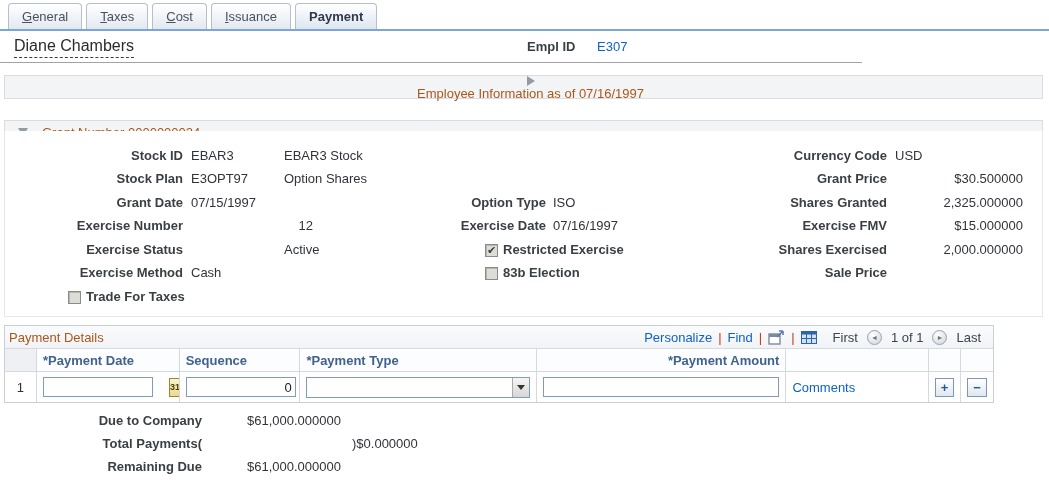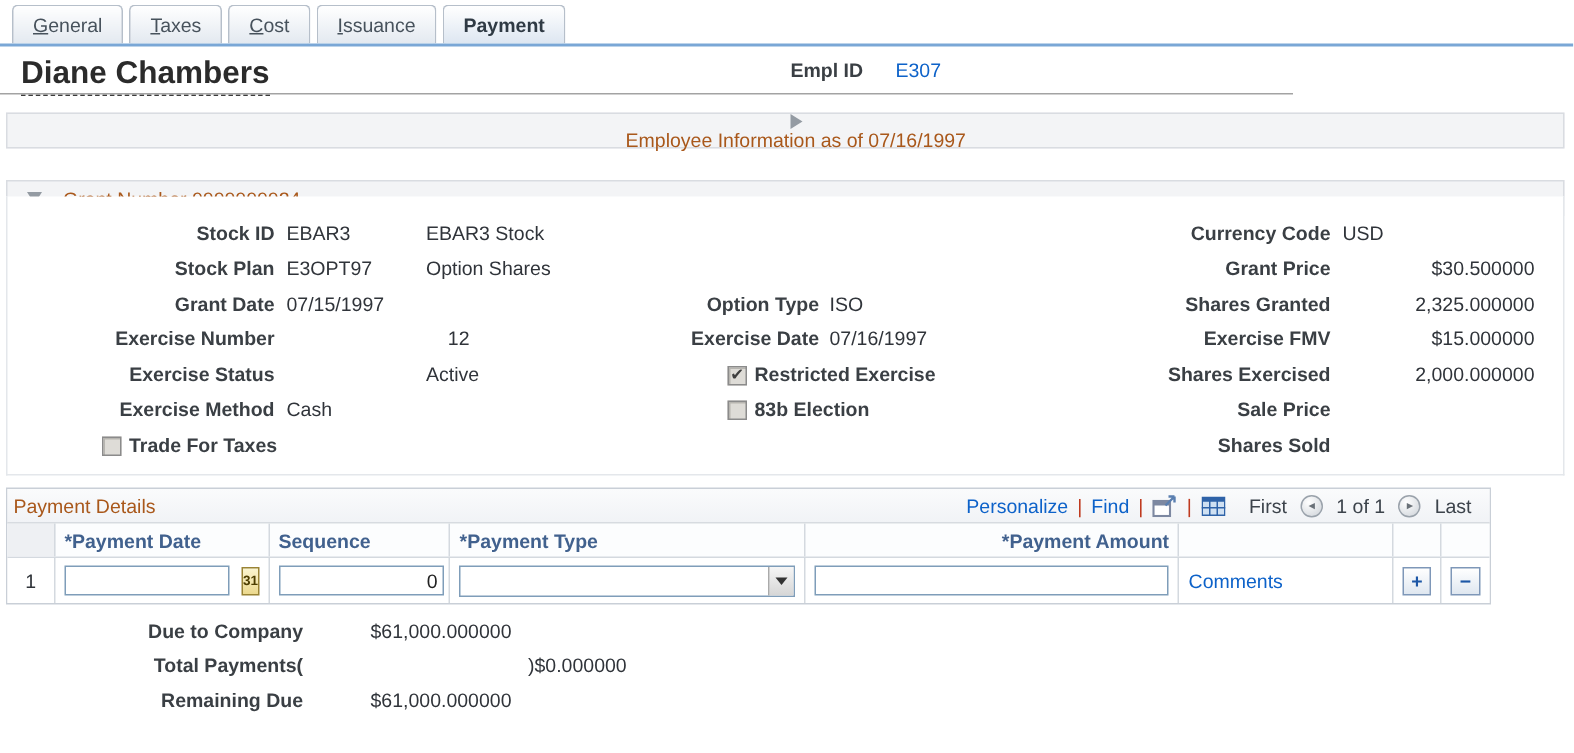"Diane Chambers" .emp-name { font-size: 21px -> 16px; font-weight: bold -> normal }
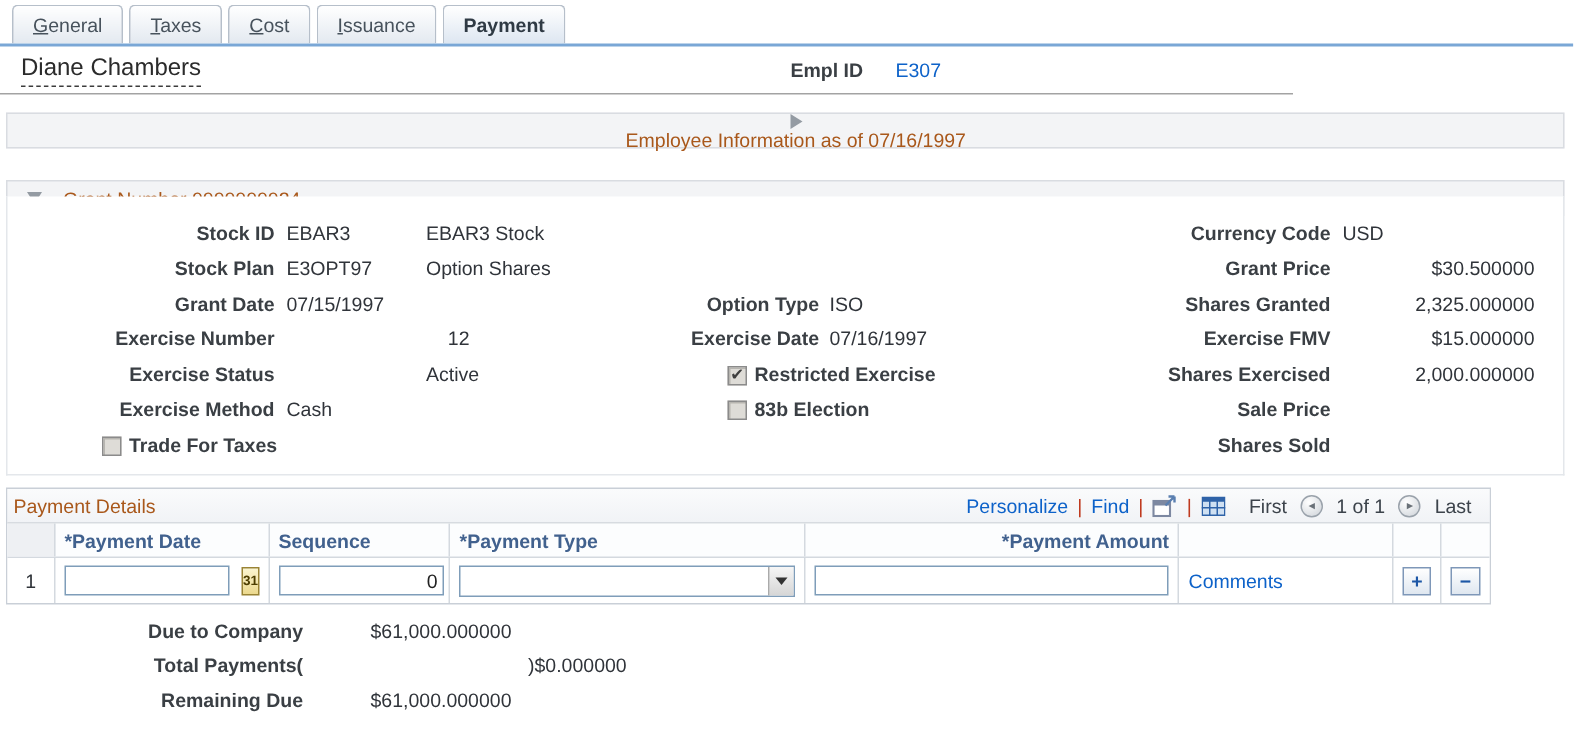"Shares Sold" span.gf { html: <span>Shares Sold</span> -> none }
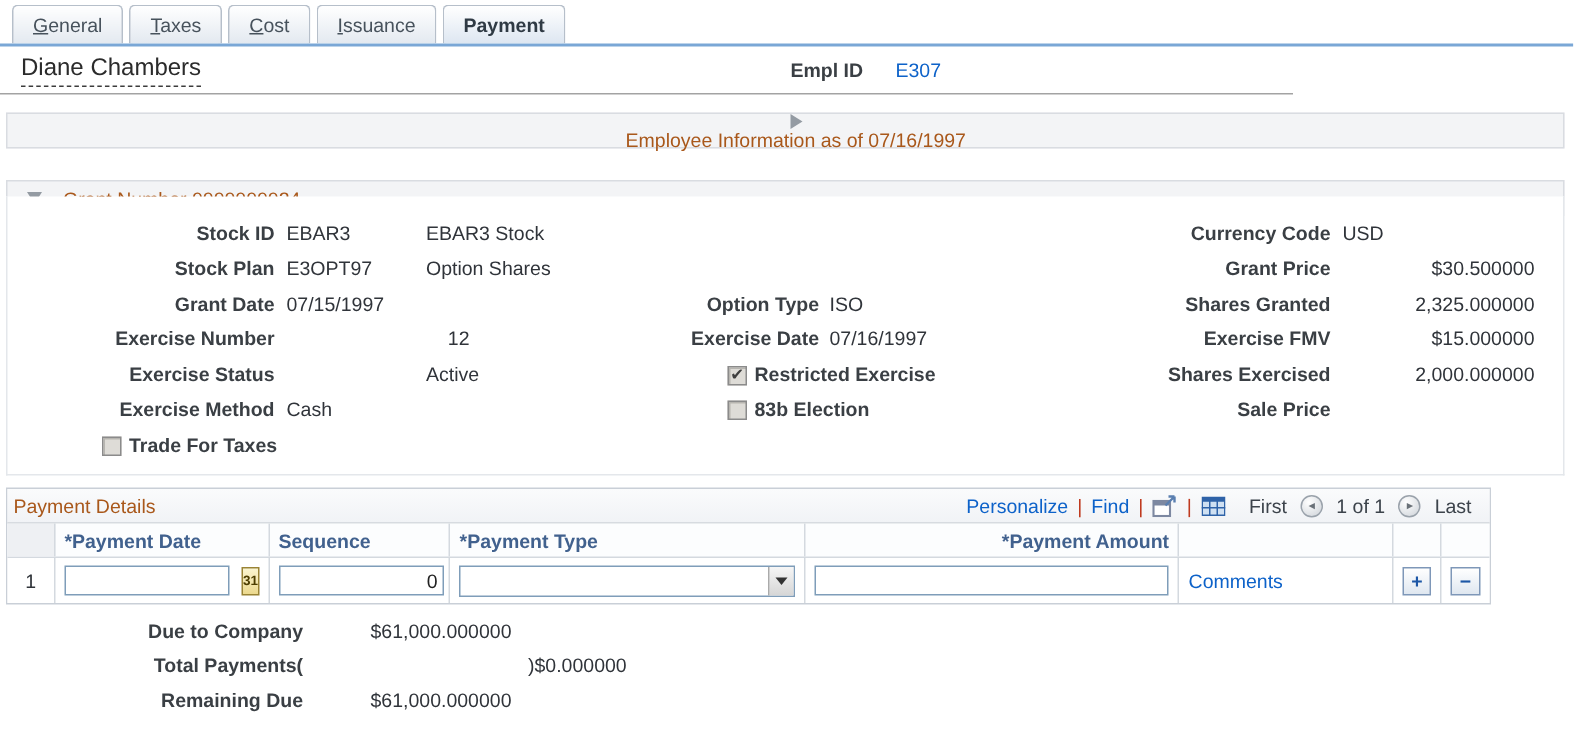"31" .calbtn { margin-left: 8px -> 16px }
